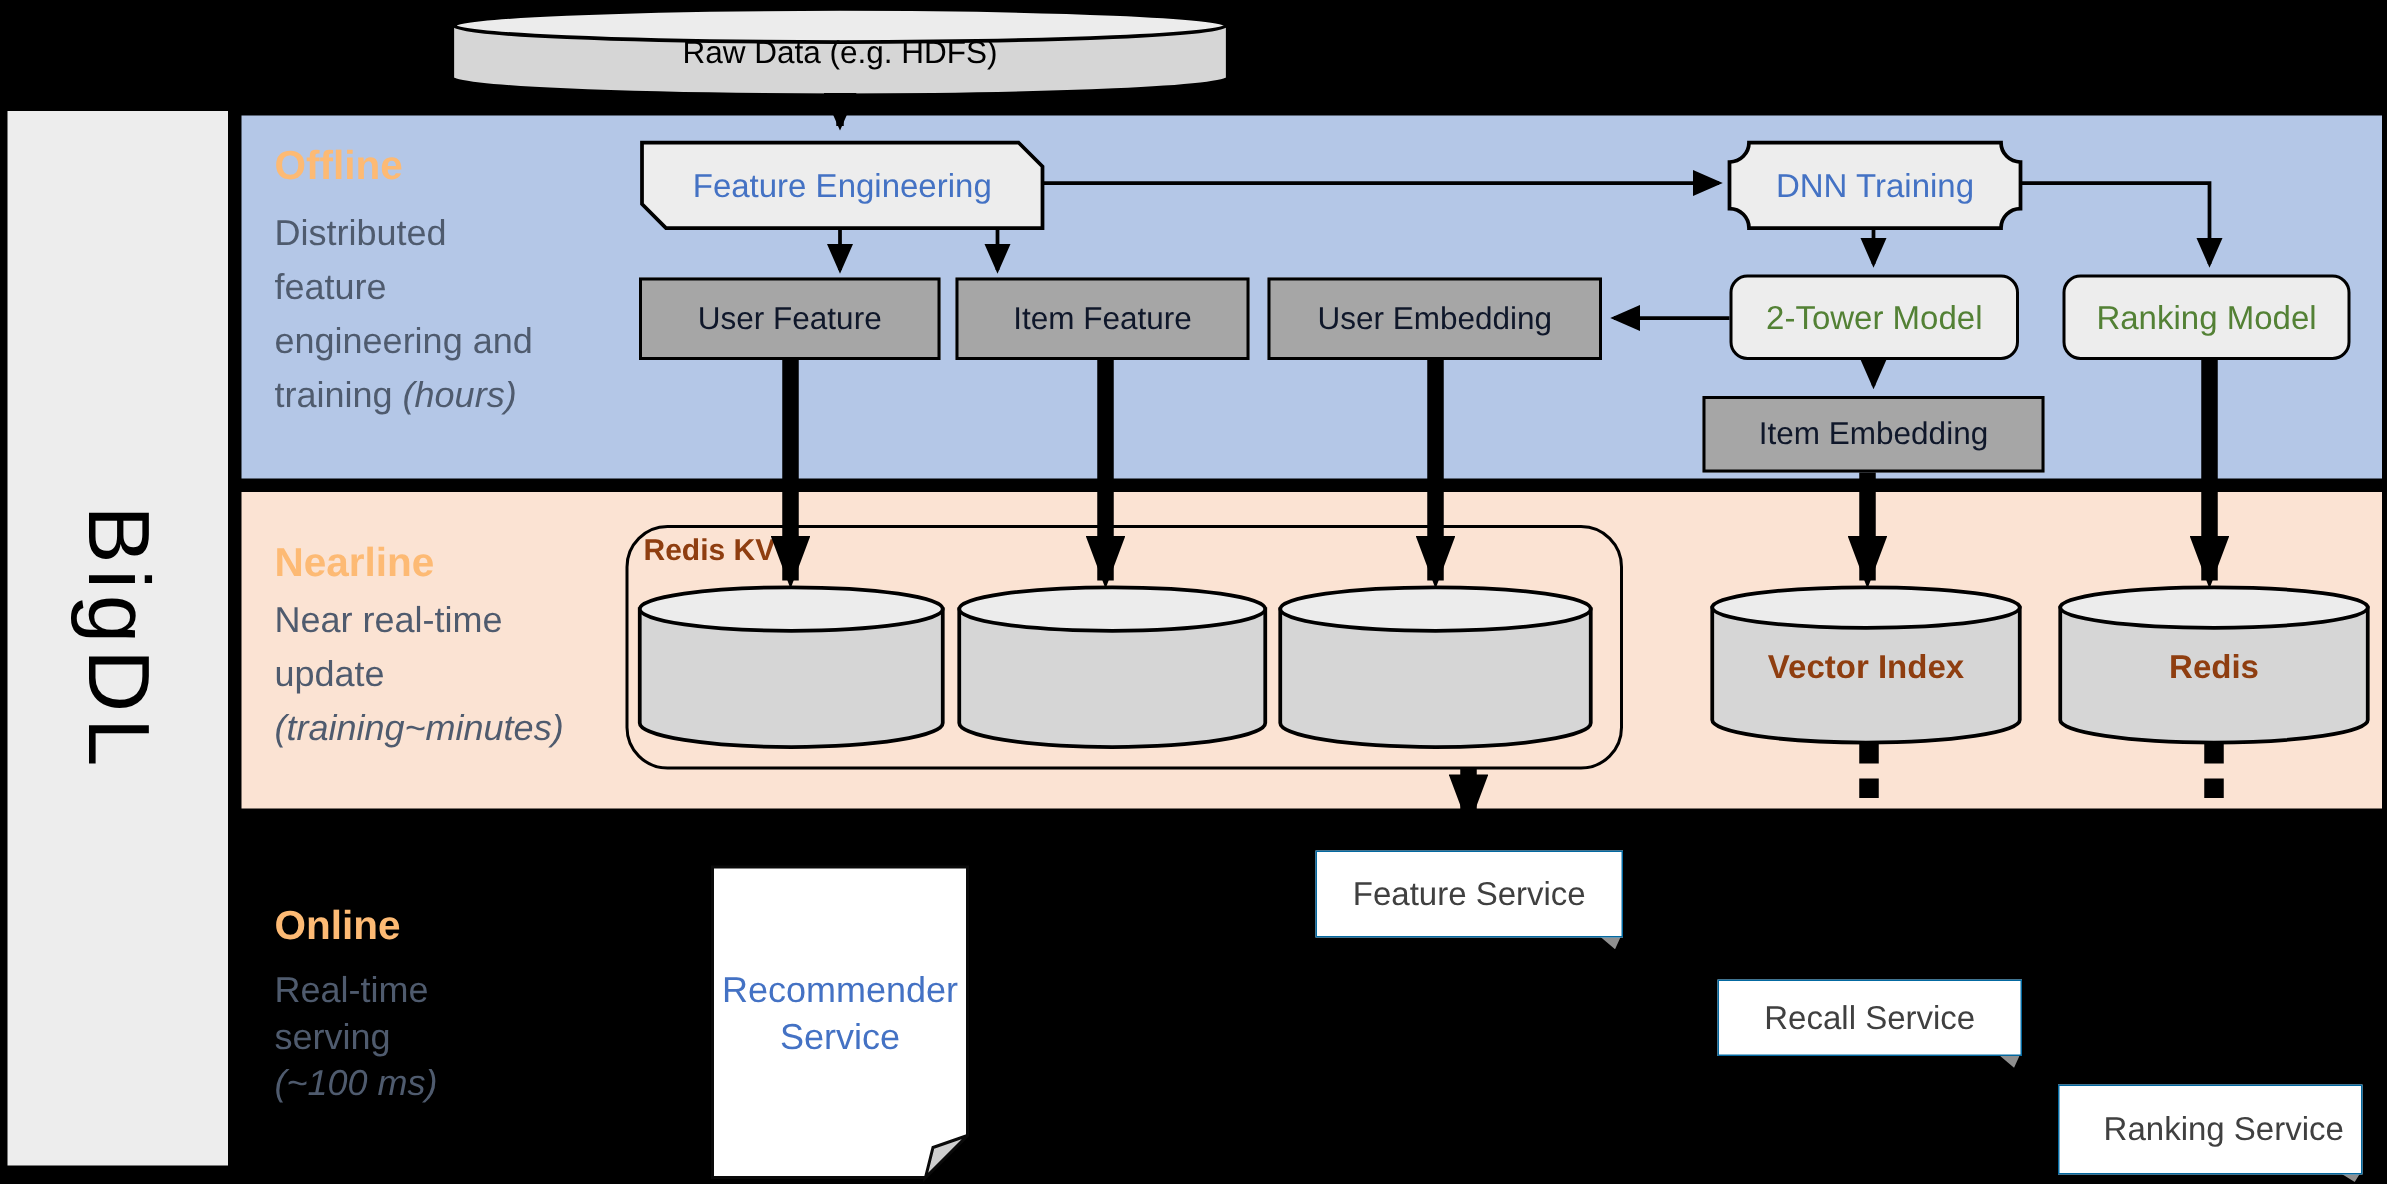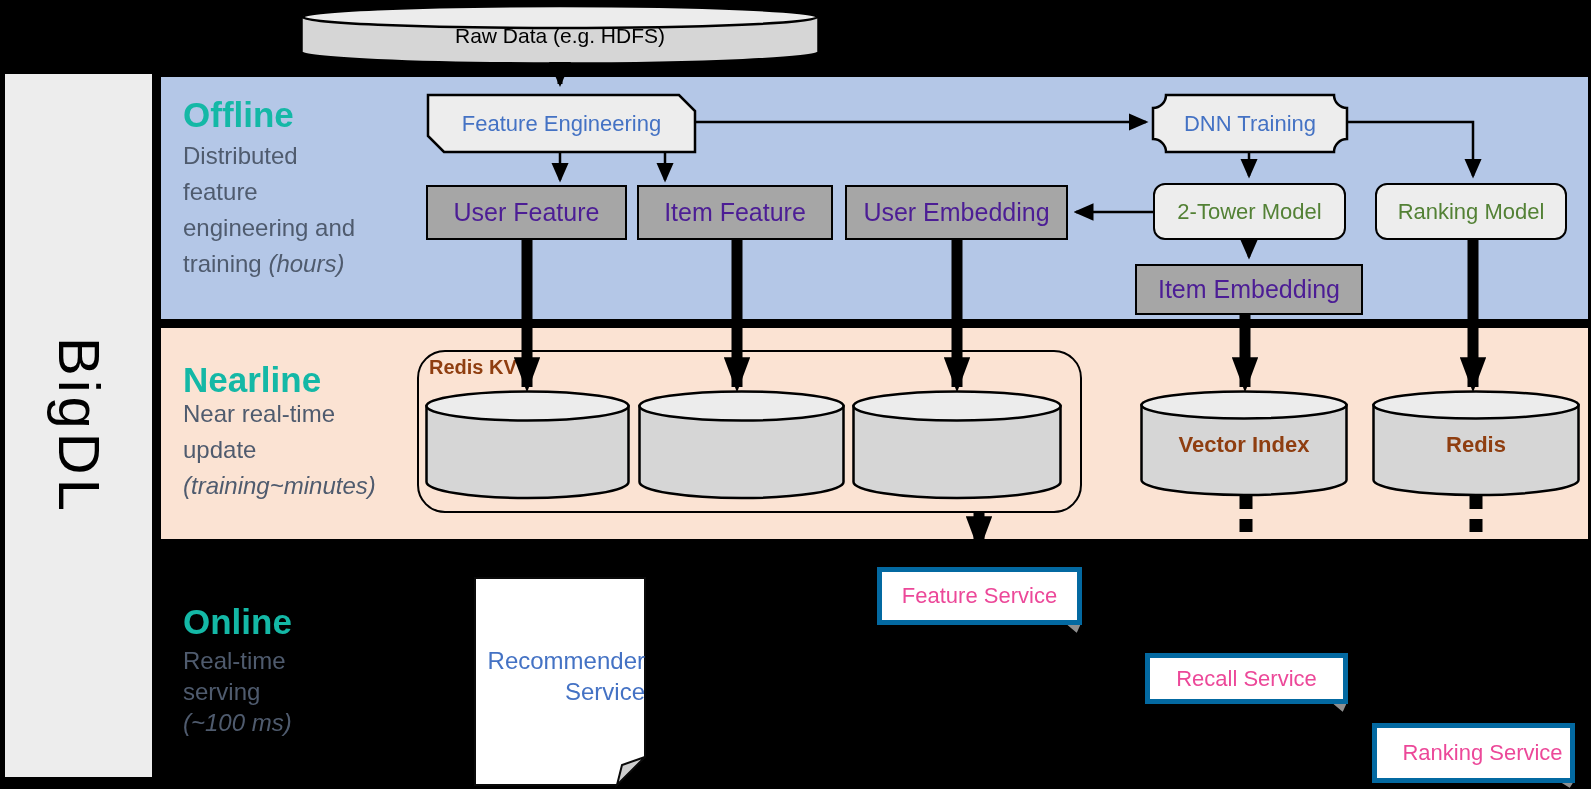"Offline" .section-title { color: #14b8a6 -> #fdba74; font-size: 35px -> 27px }
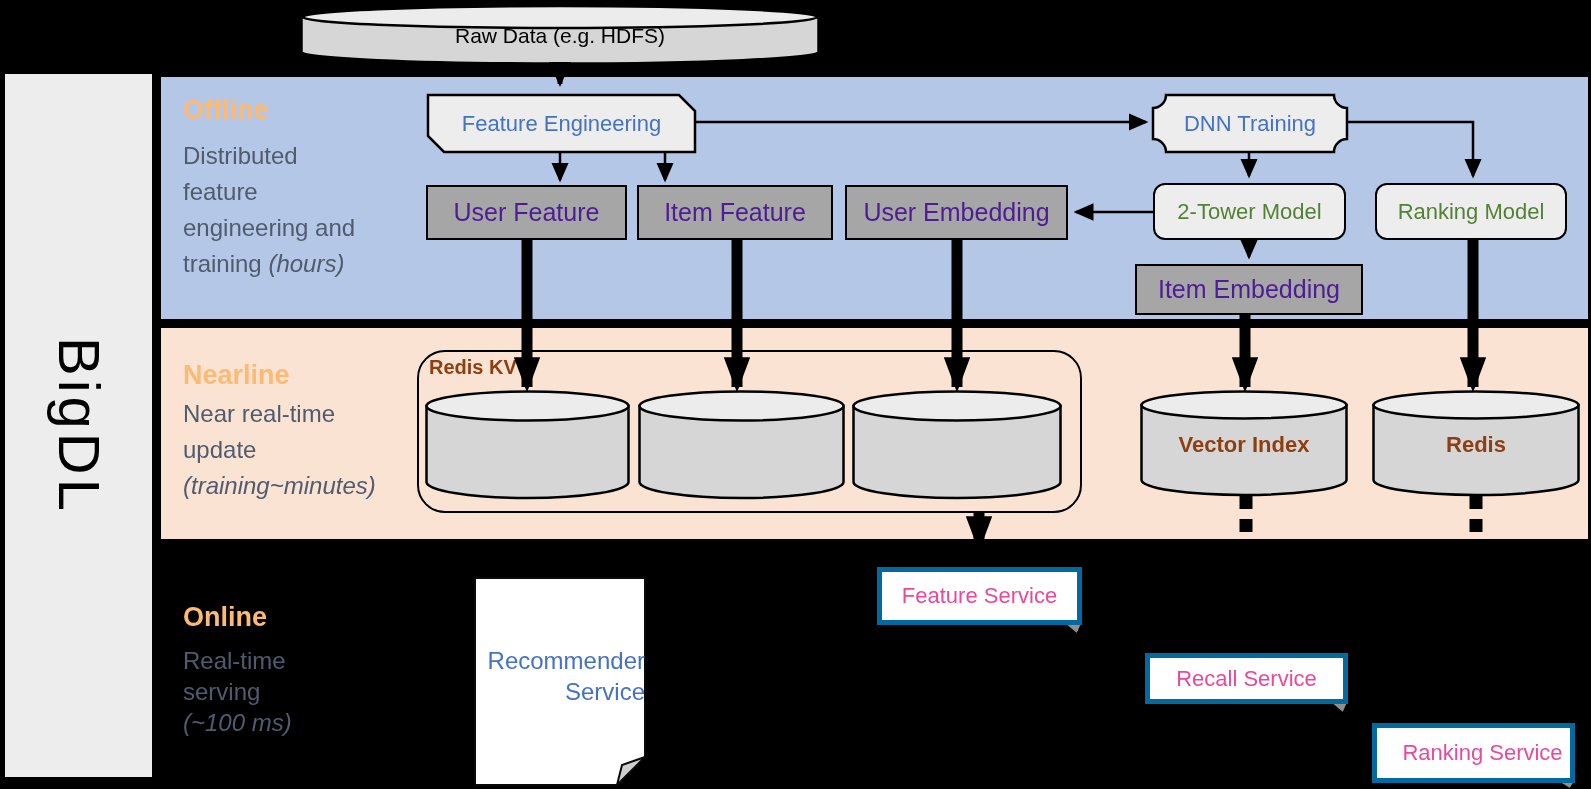"User Feature" .gray-box { color: #4c1d95 -> #0f172a; font-size: 25px -> 21px }
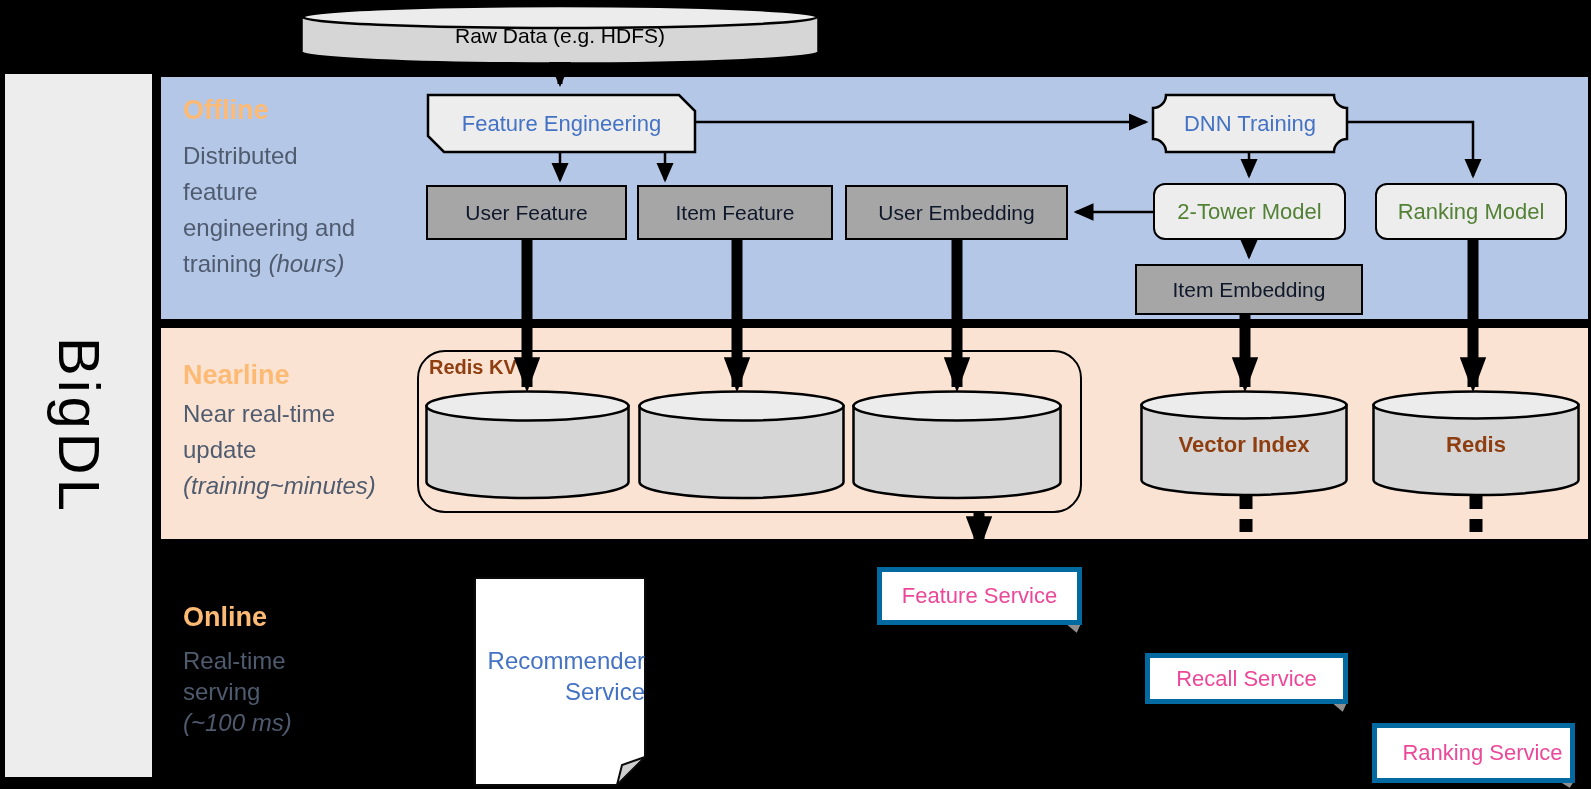"Feature Service" .svc { border: 5px solid #0369a1 -> 1px solid #0369a1; color: #ec4899 -> #404040 }
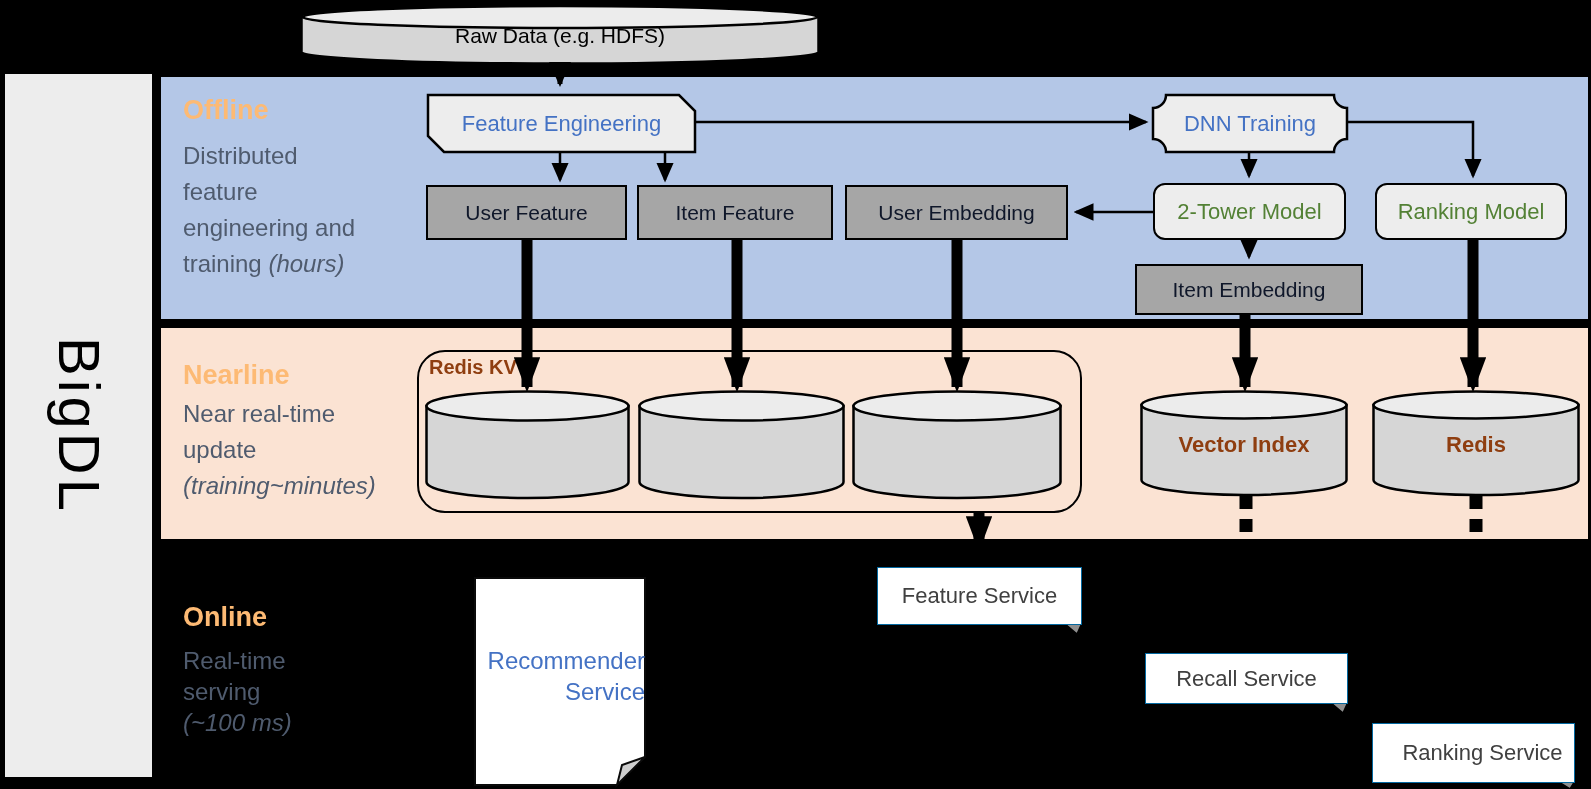"Recommender" div.abs { text-align: right -> center }
